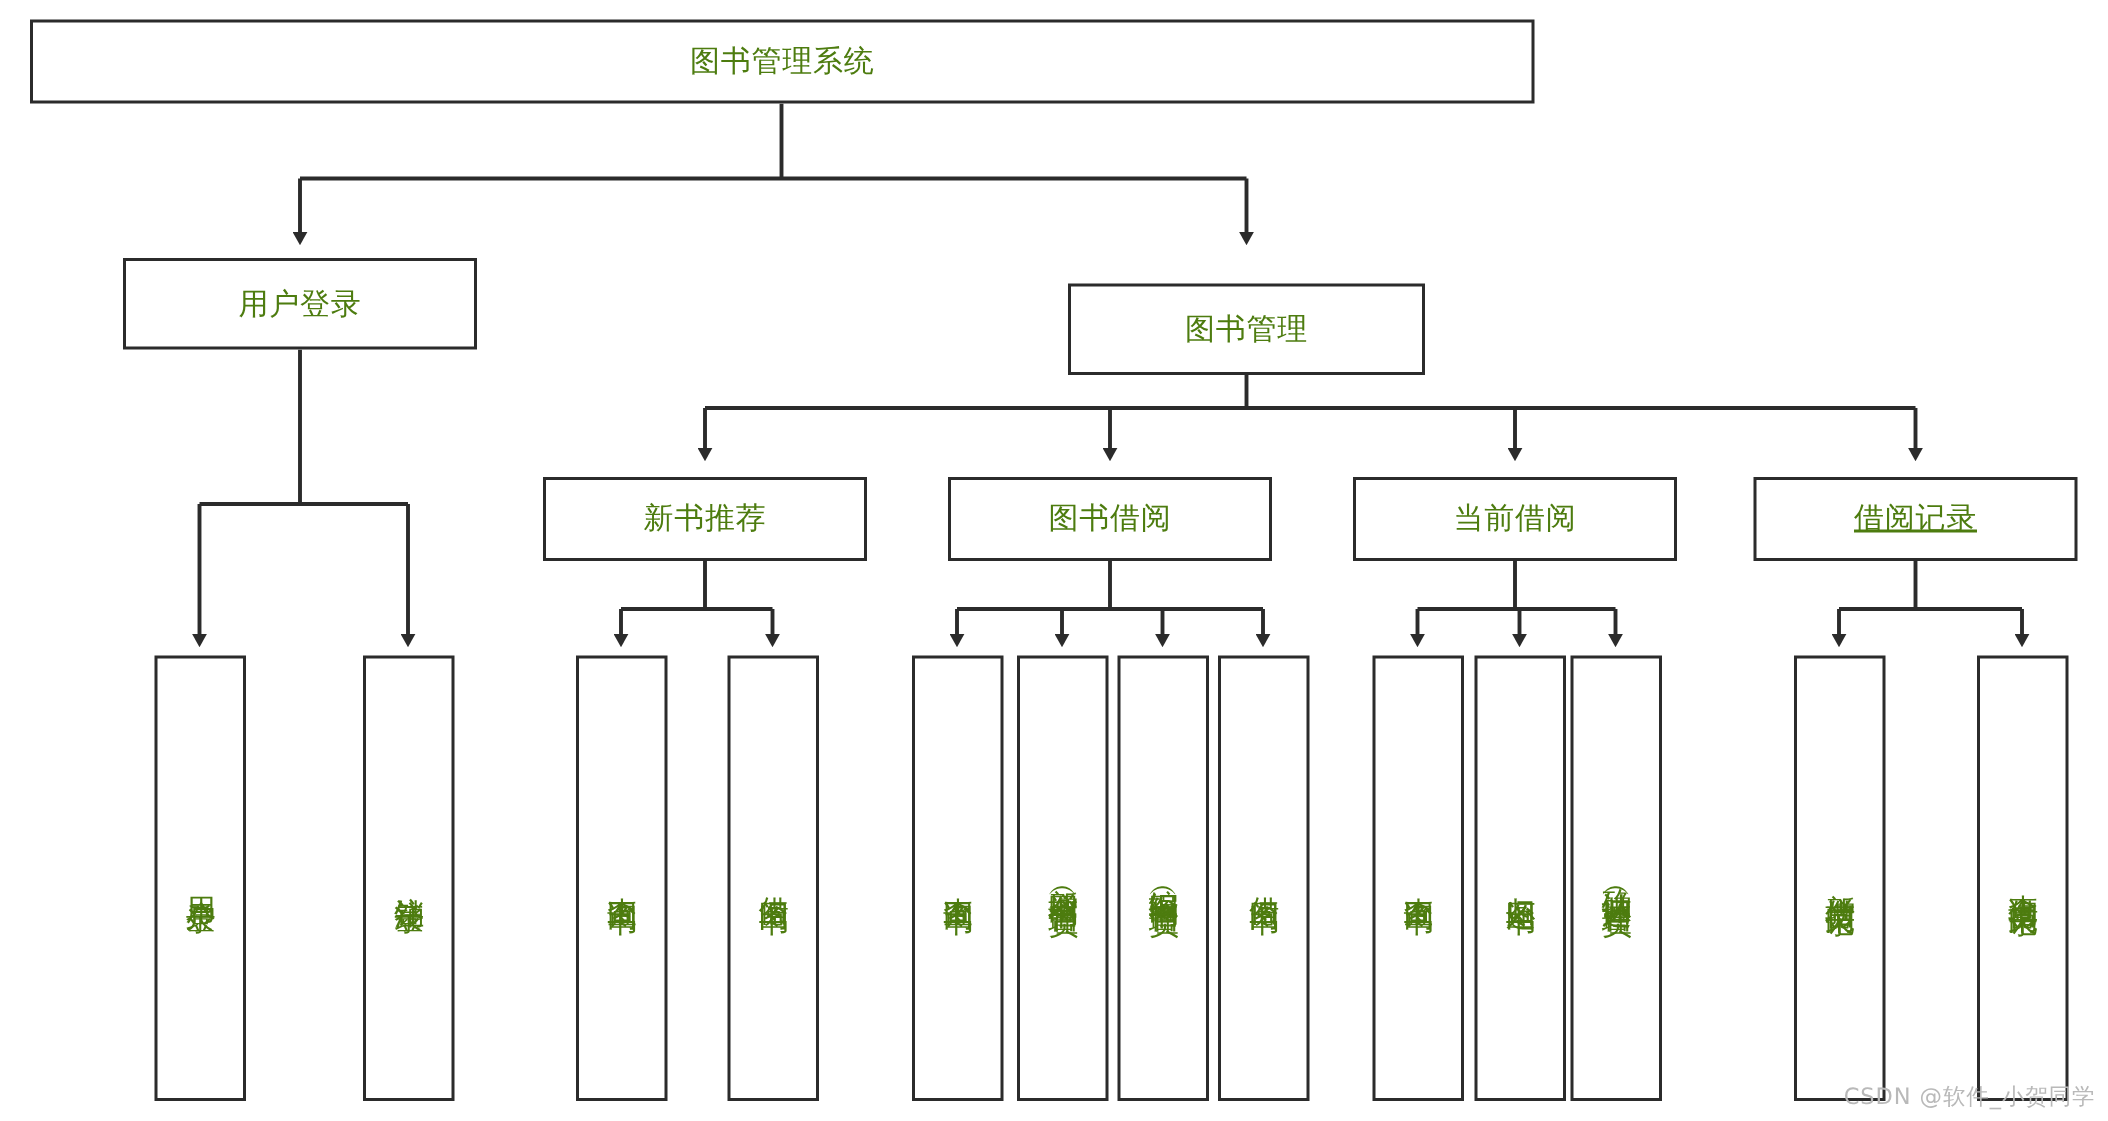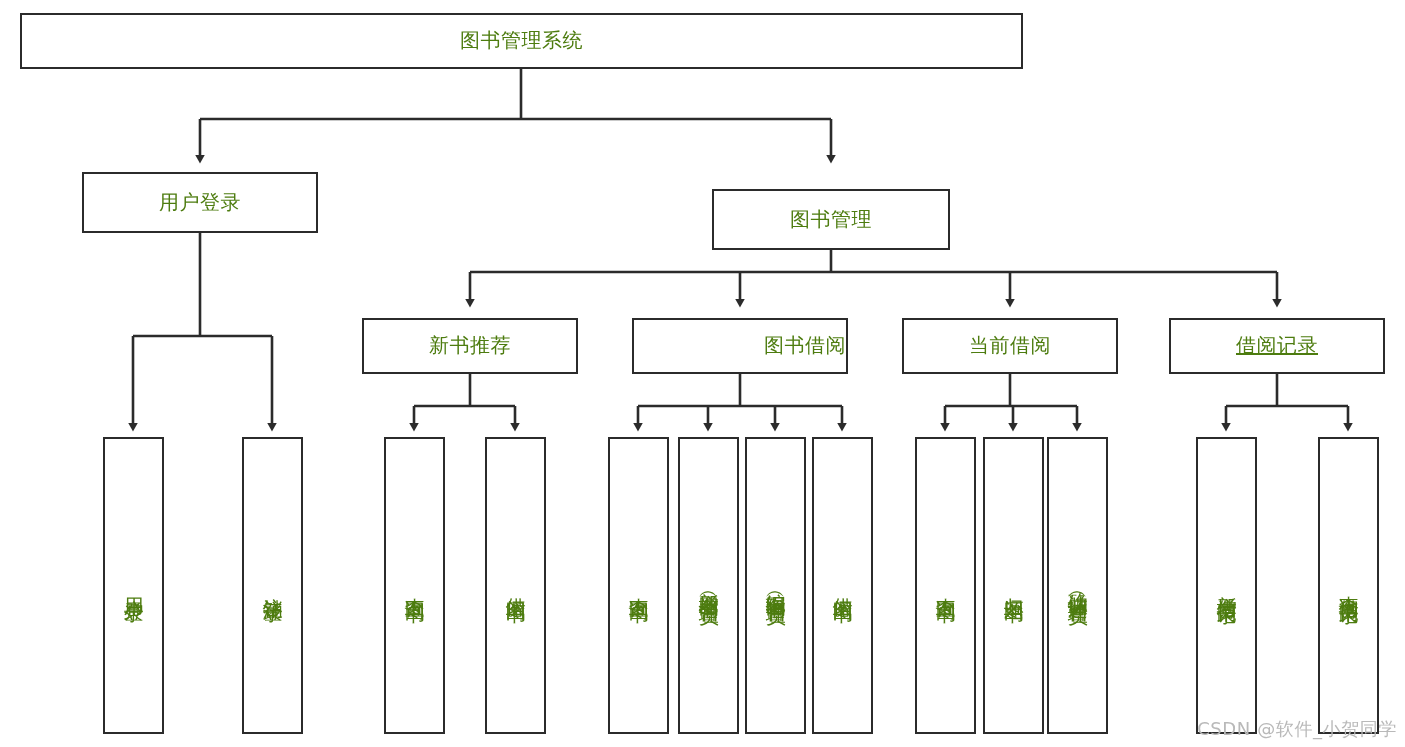"图书借阅" div.node-box { justify-content: flex-end -> none }
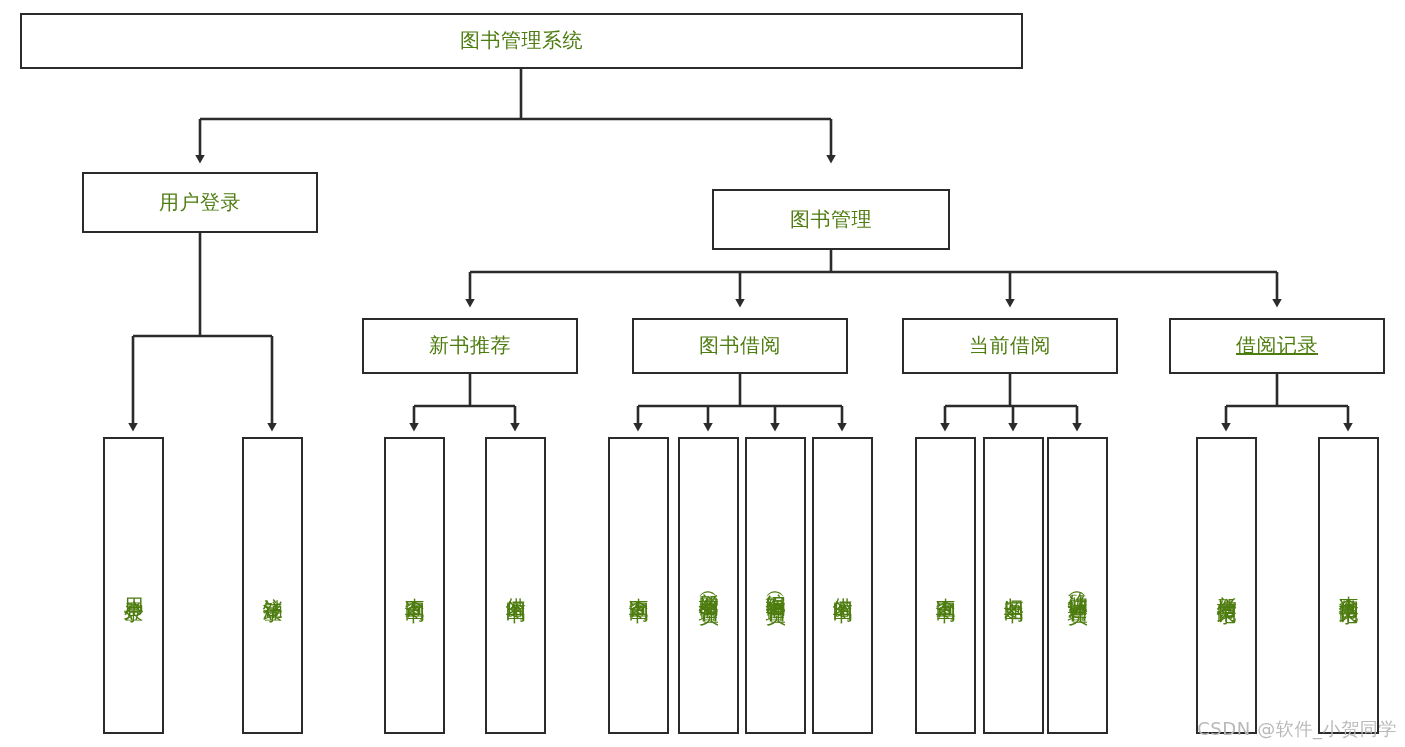"CSDN @软件_小贺同学" #watermark { font-size: 18px -> 15px }
